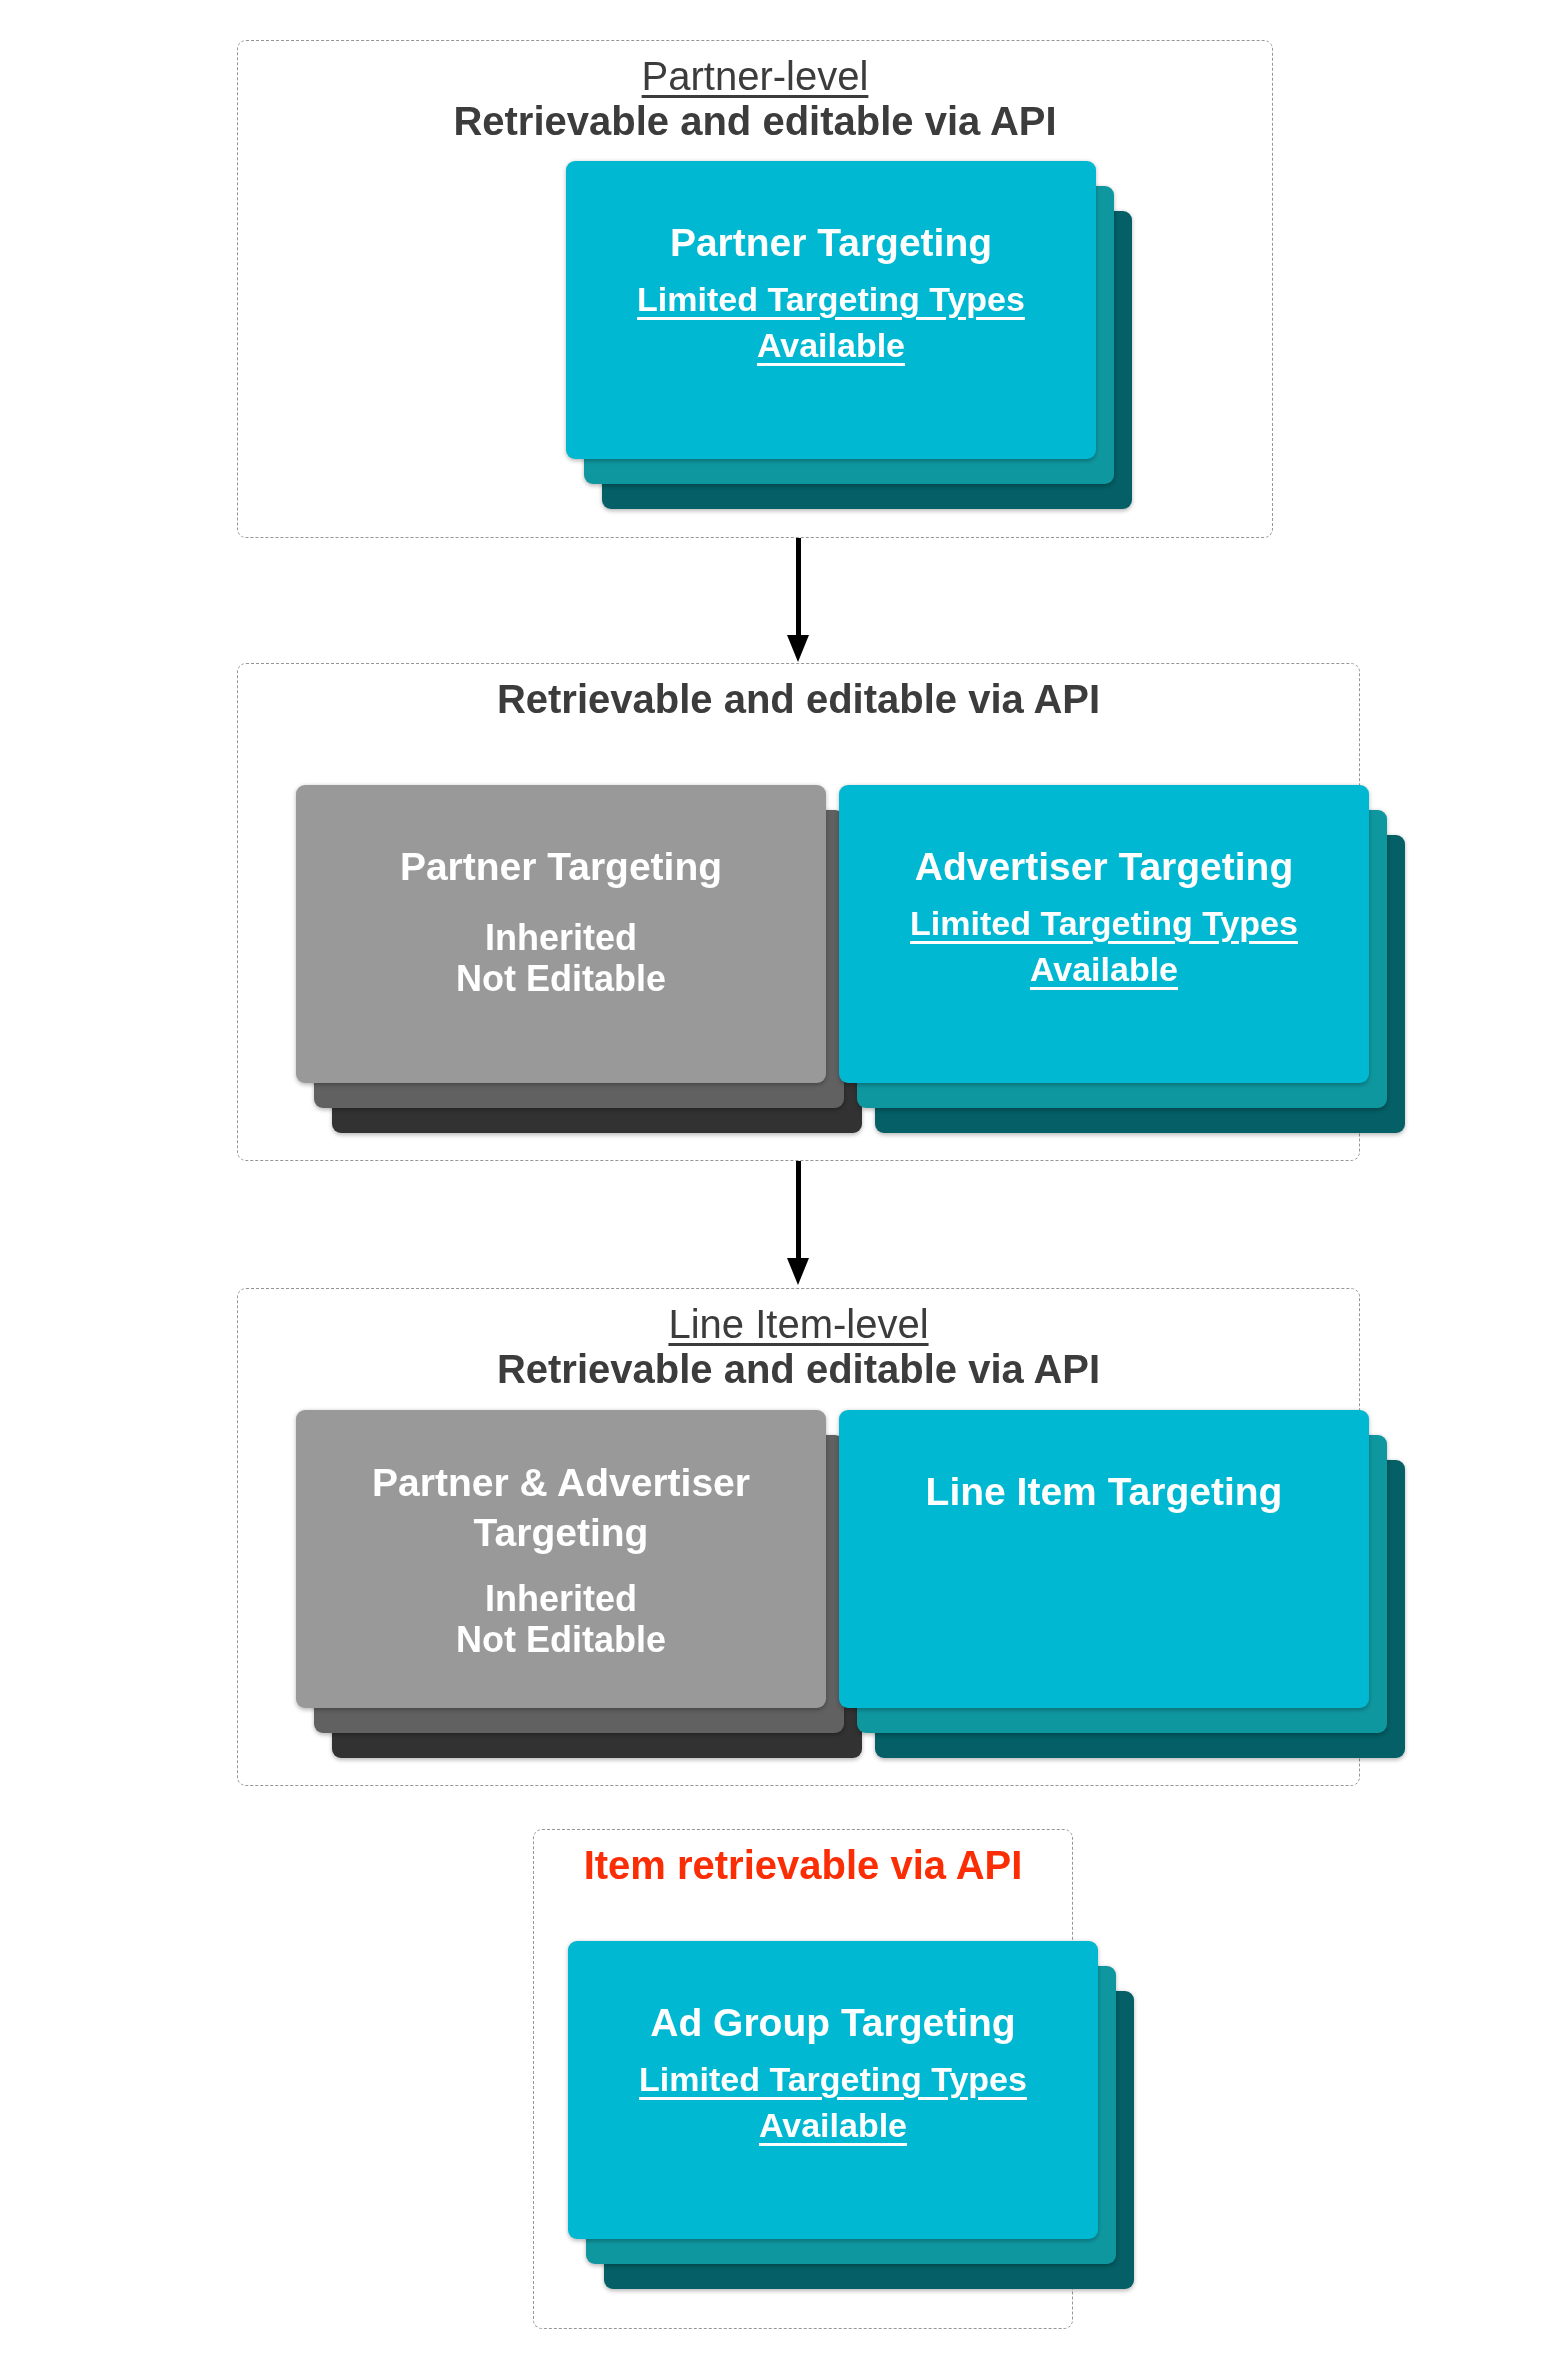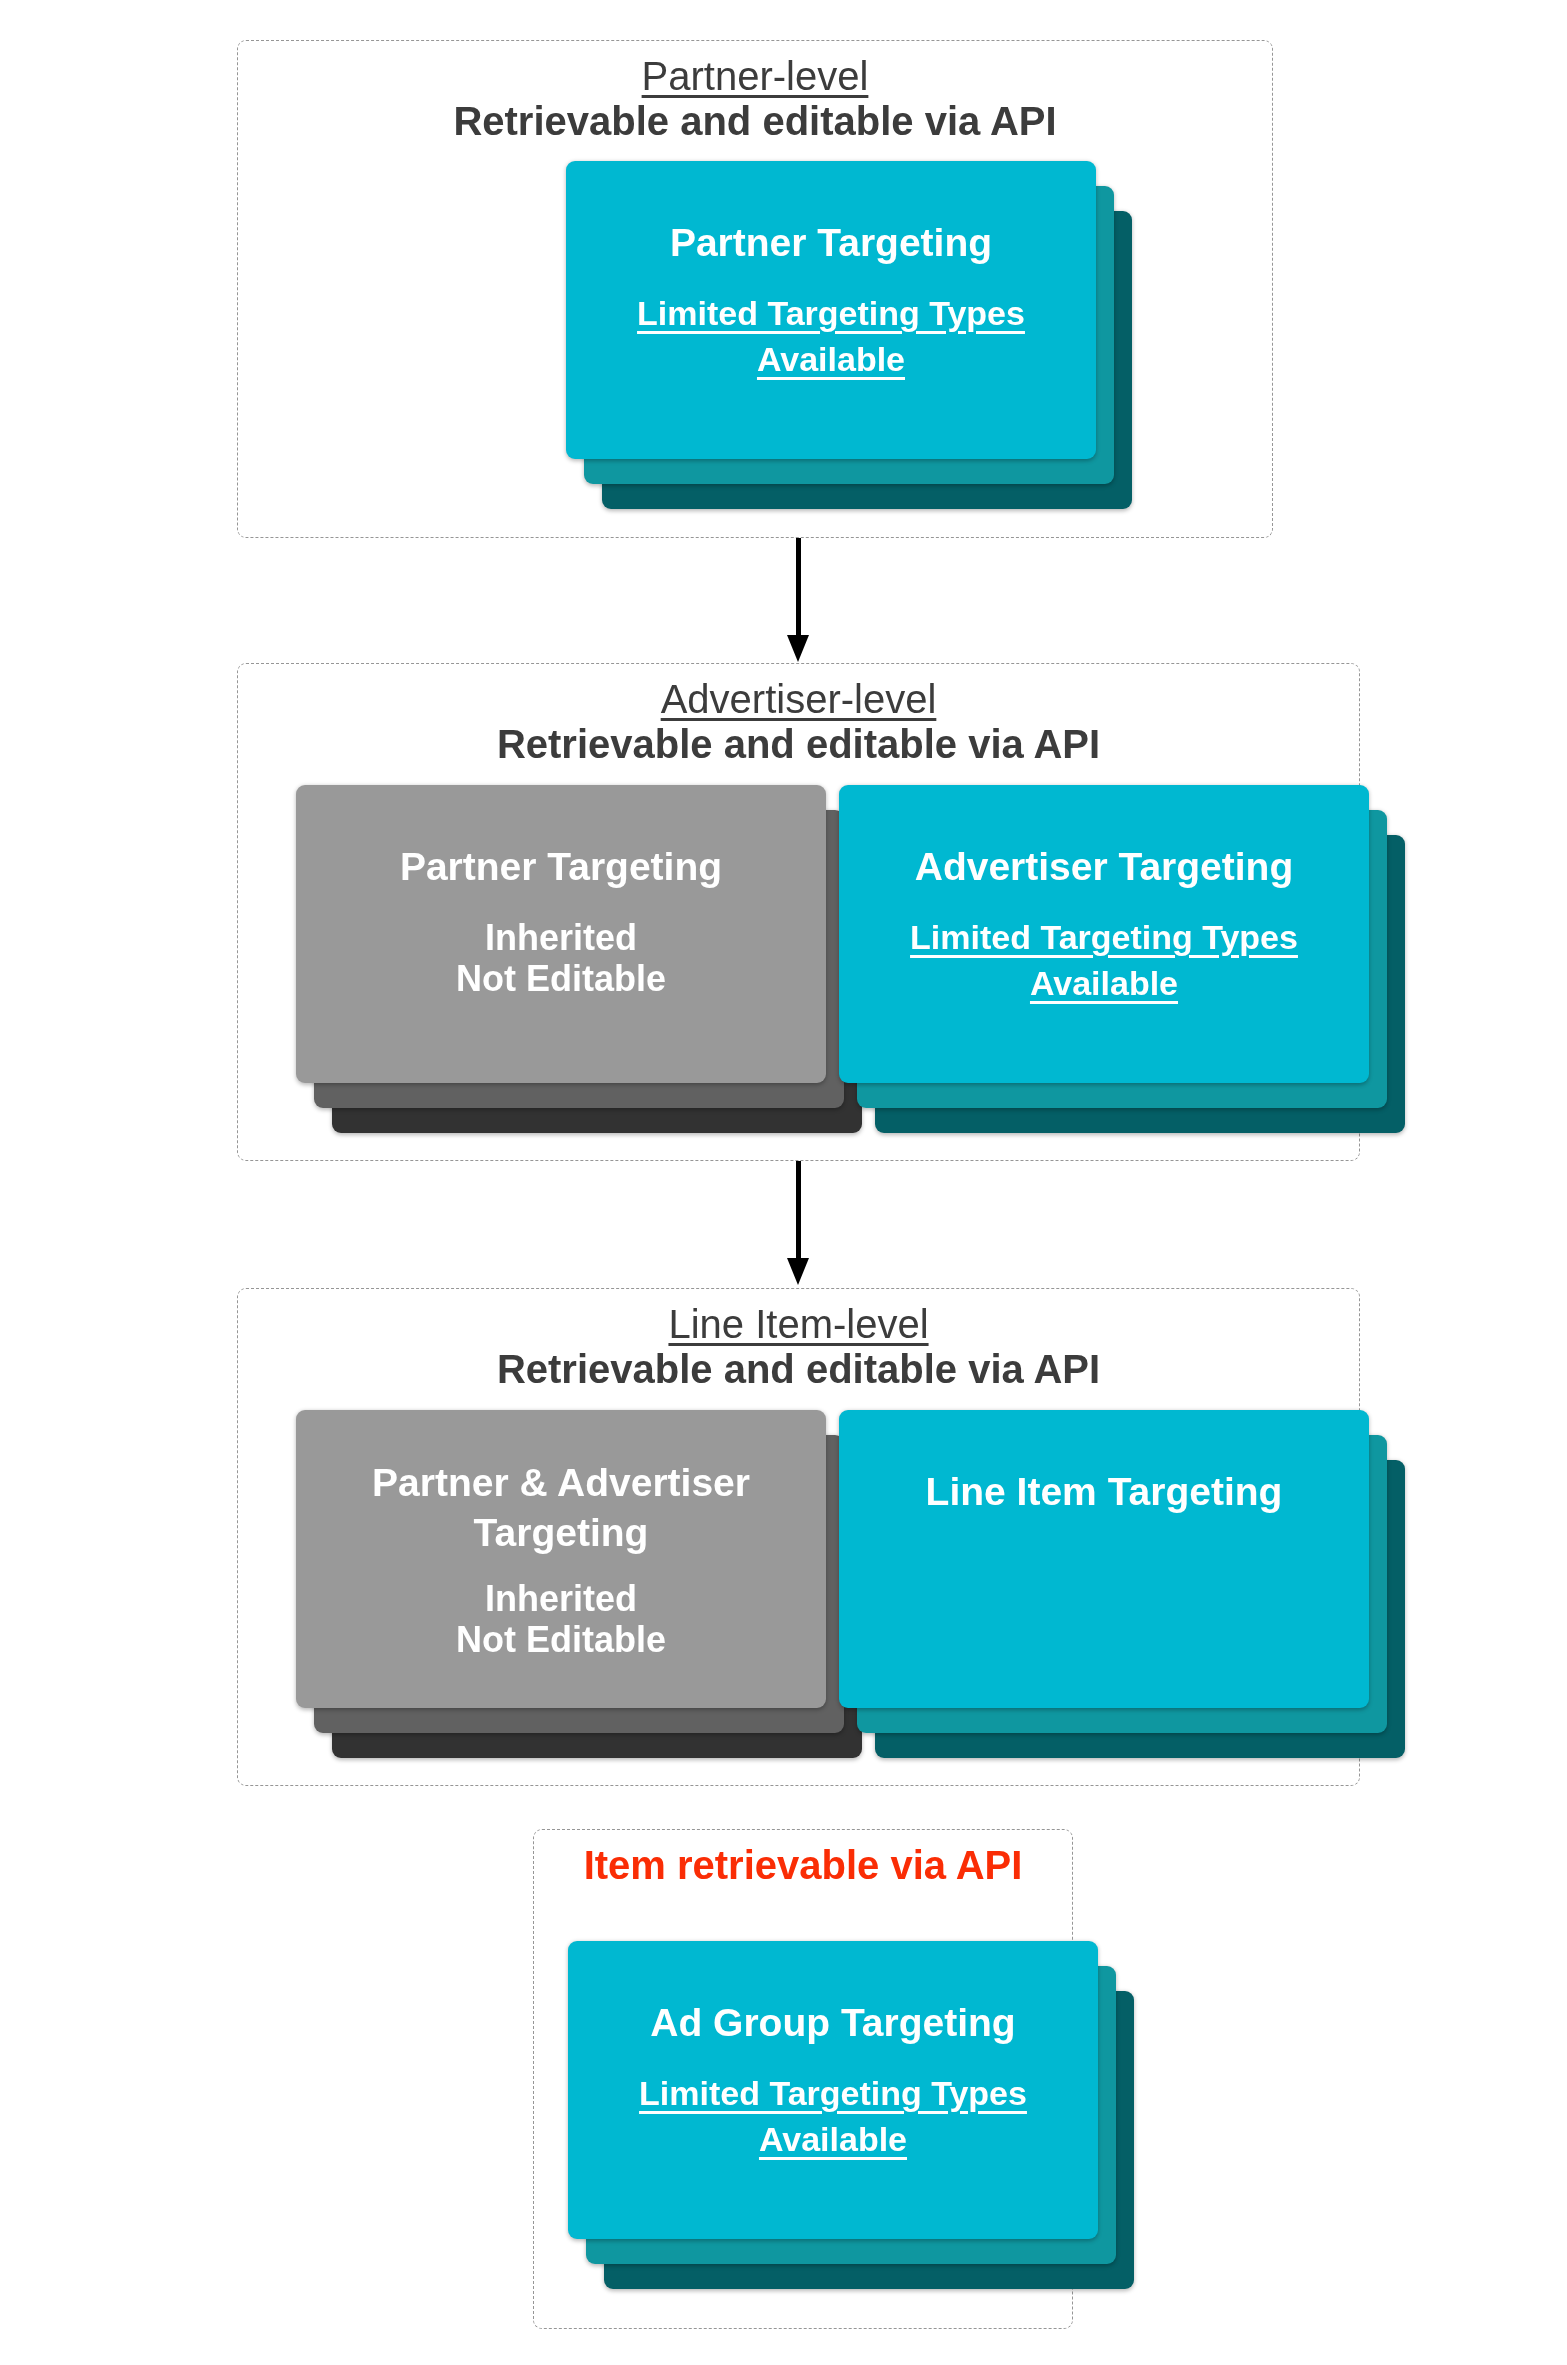"Limited Targeting Types Available" .card-sub { margin-top: 22px -> 8px }
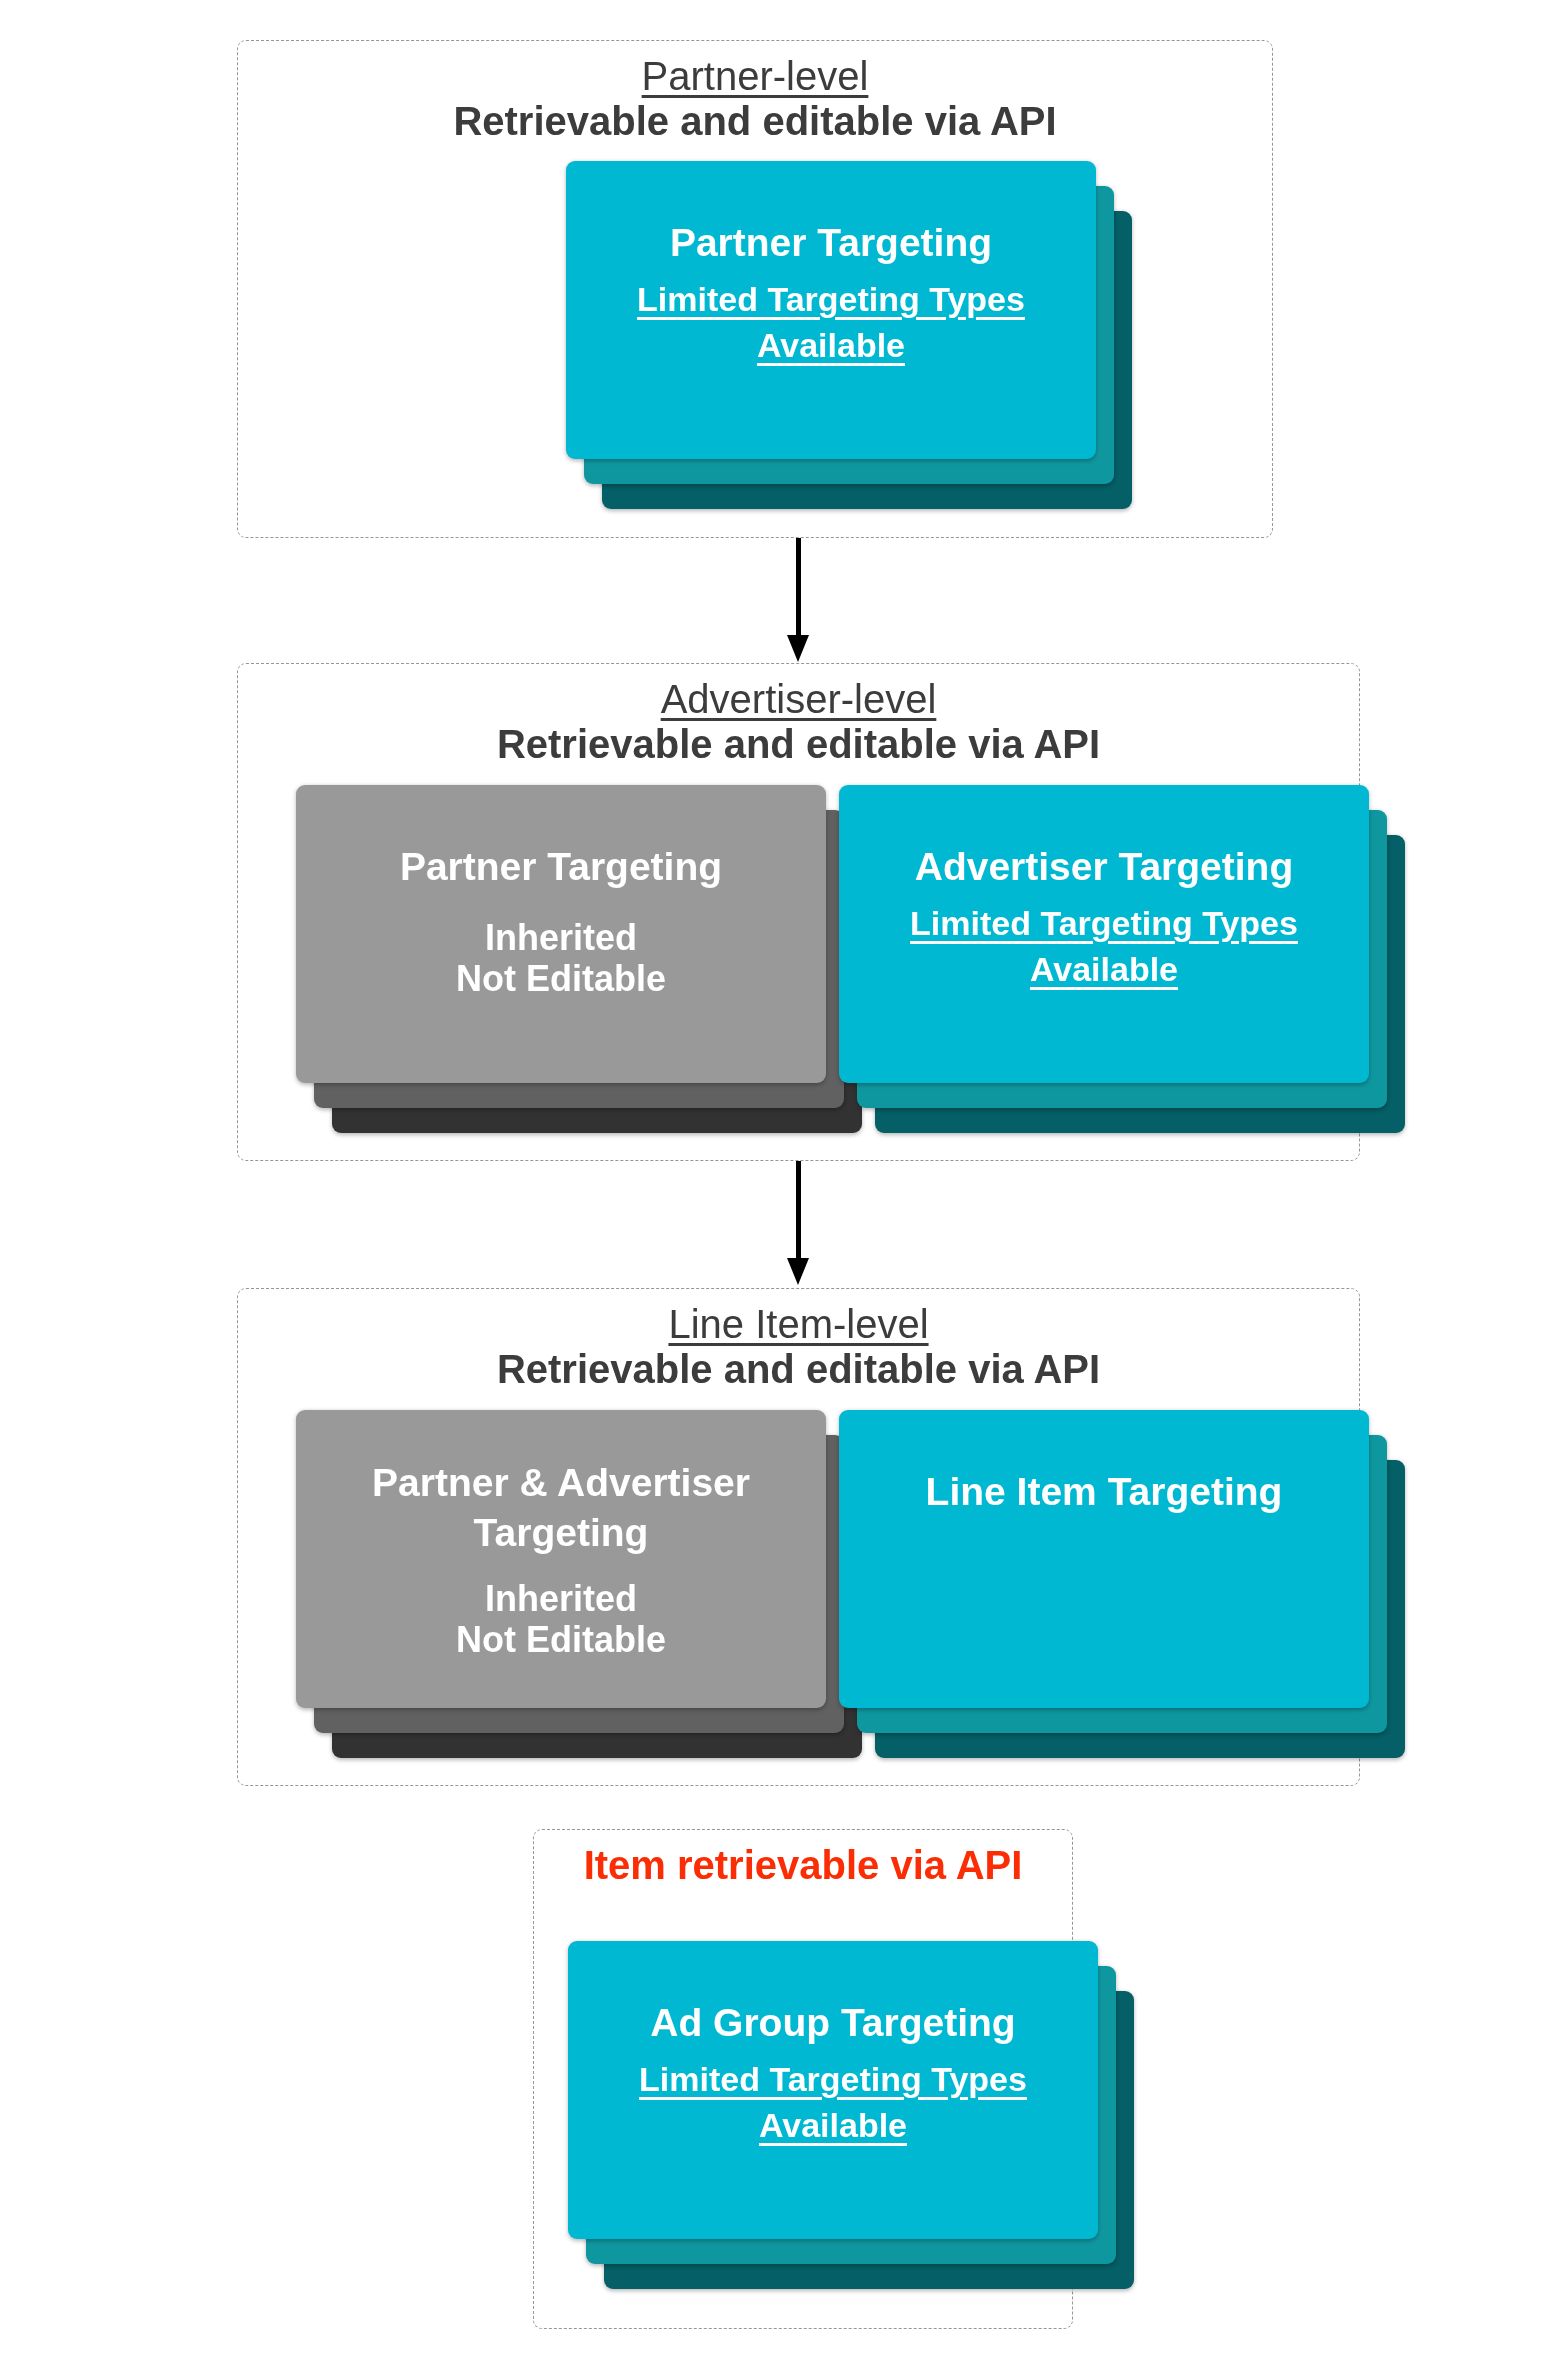"Advertiser-level" div.hdr1 { html: <div>Advertiser-level</div> -> none }
